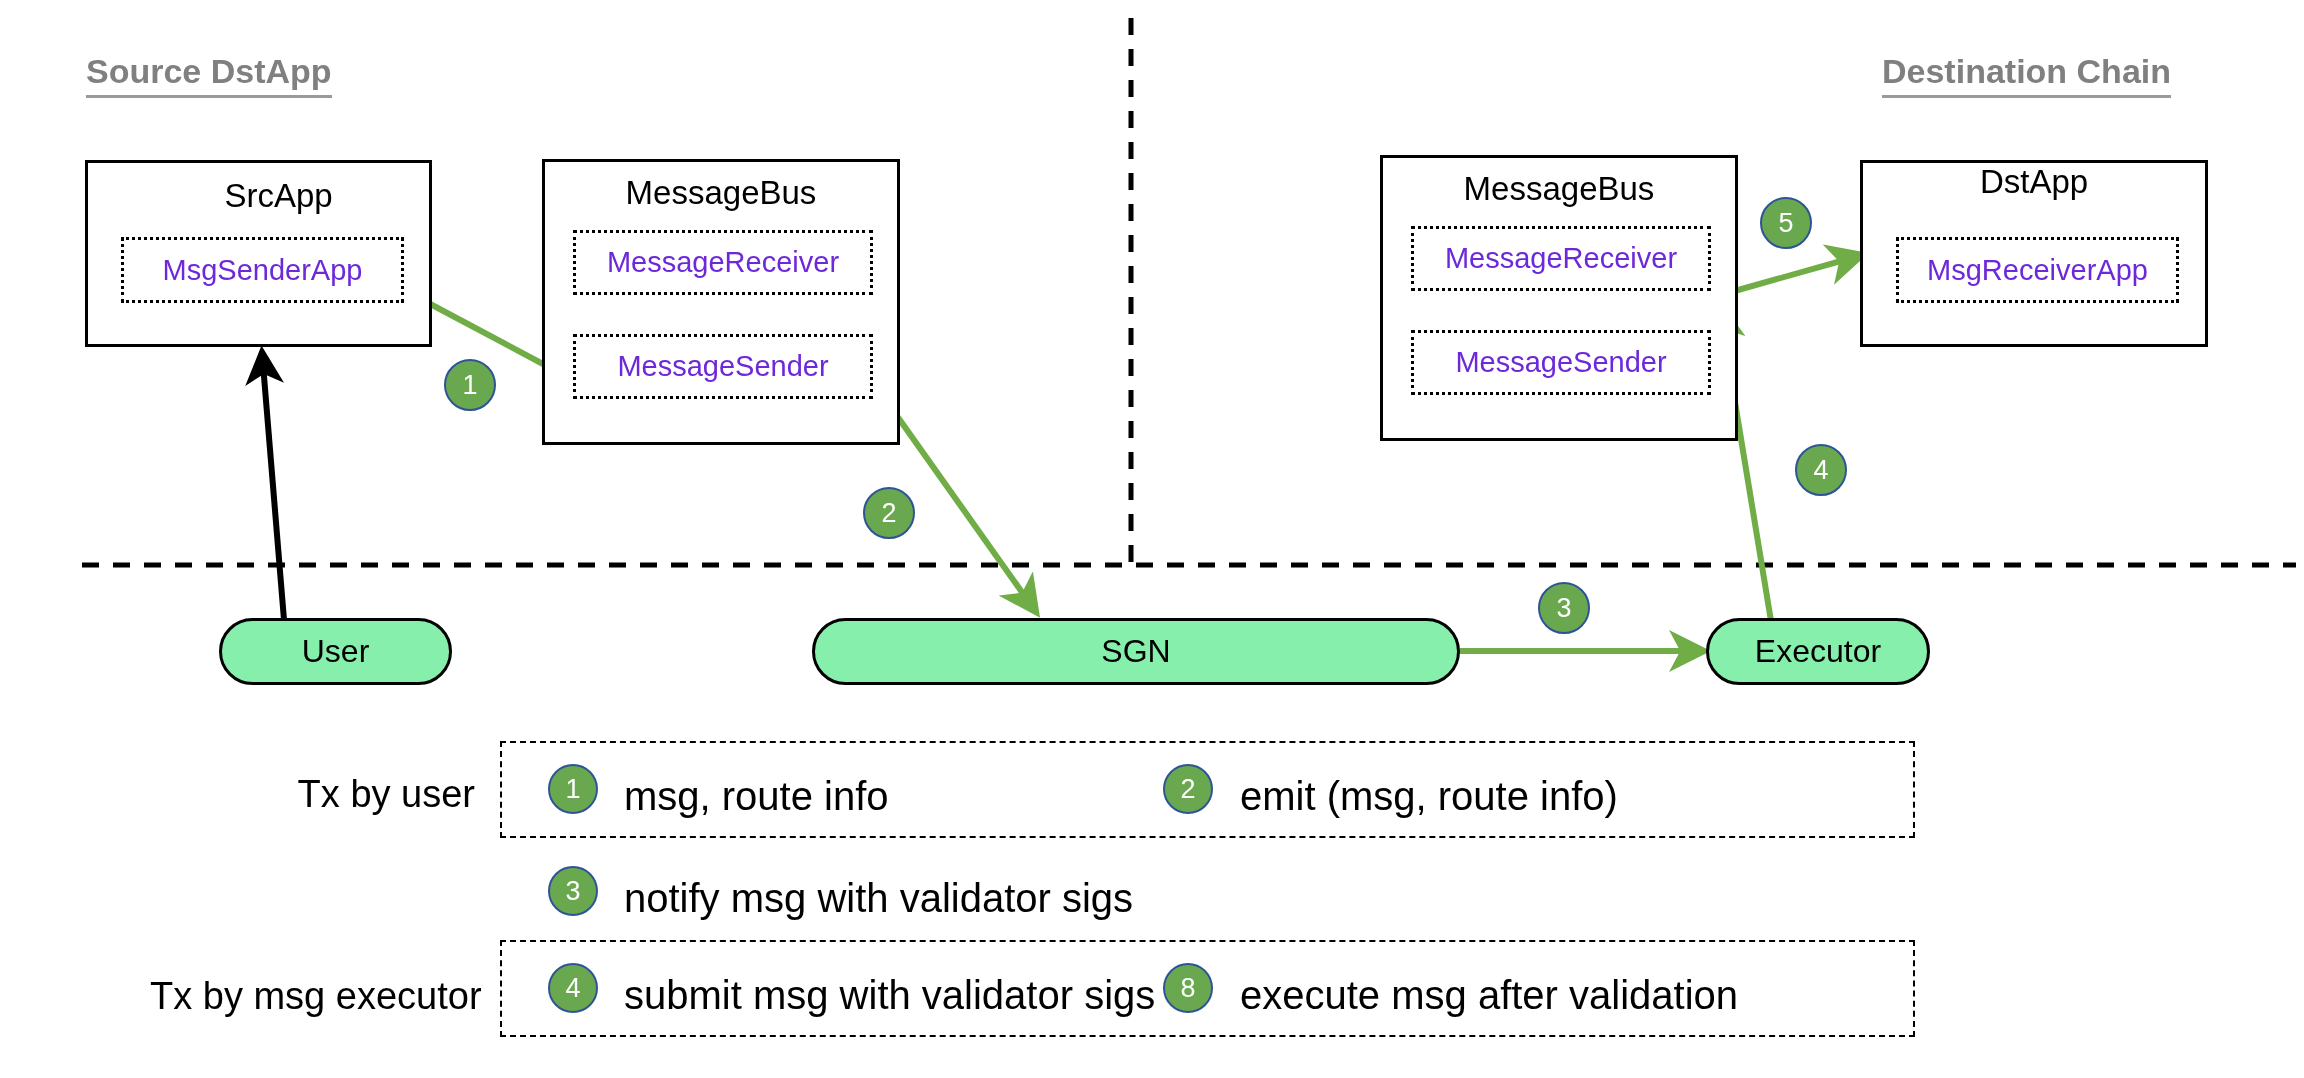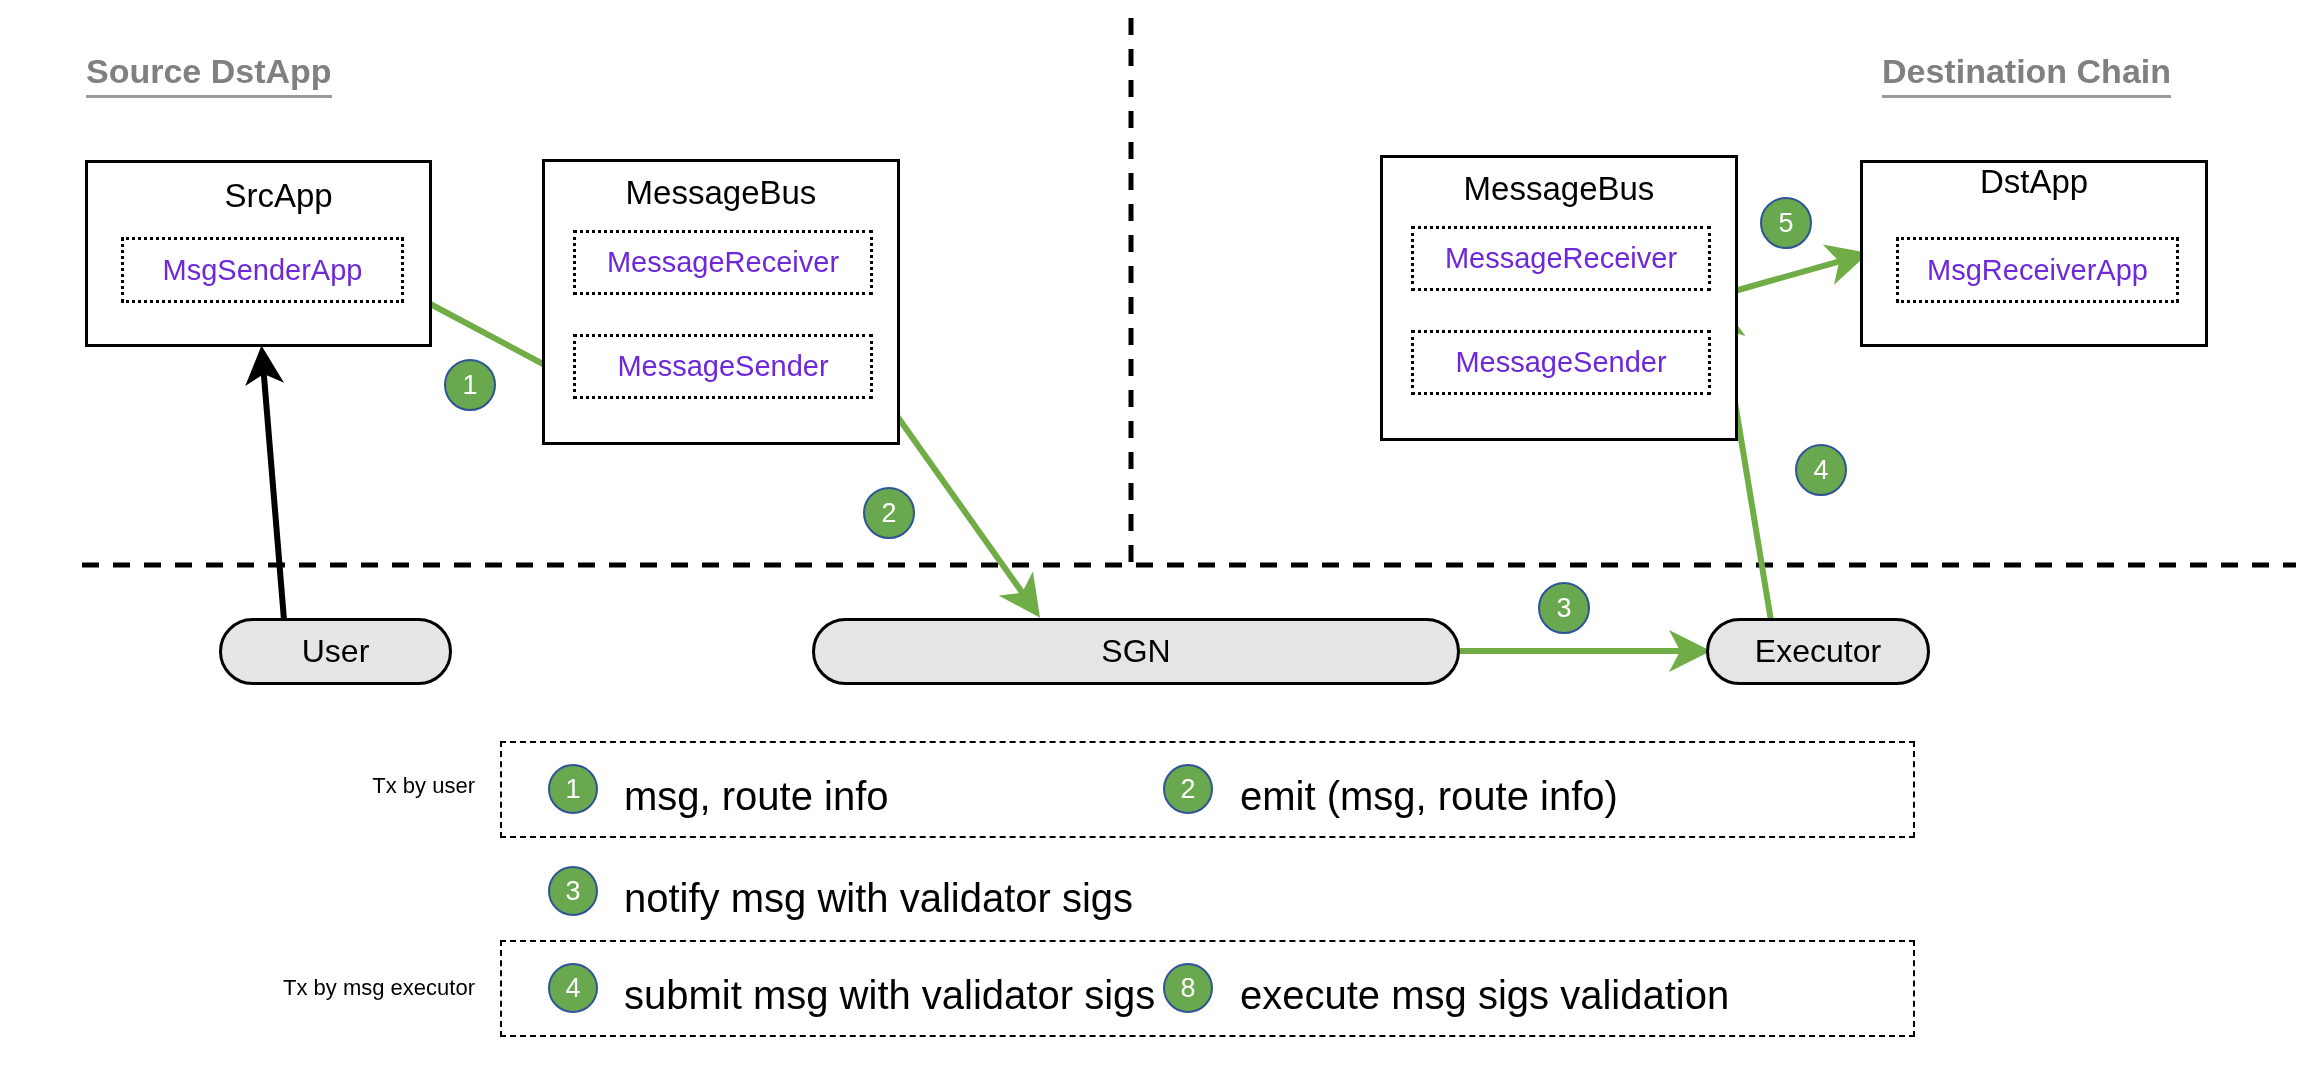"User" .pill { background: #e5e5e5 -> #86efac }
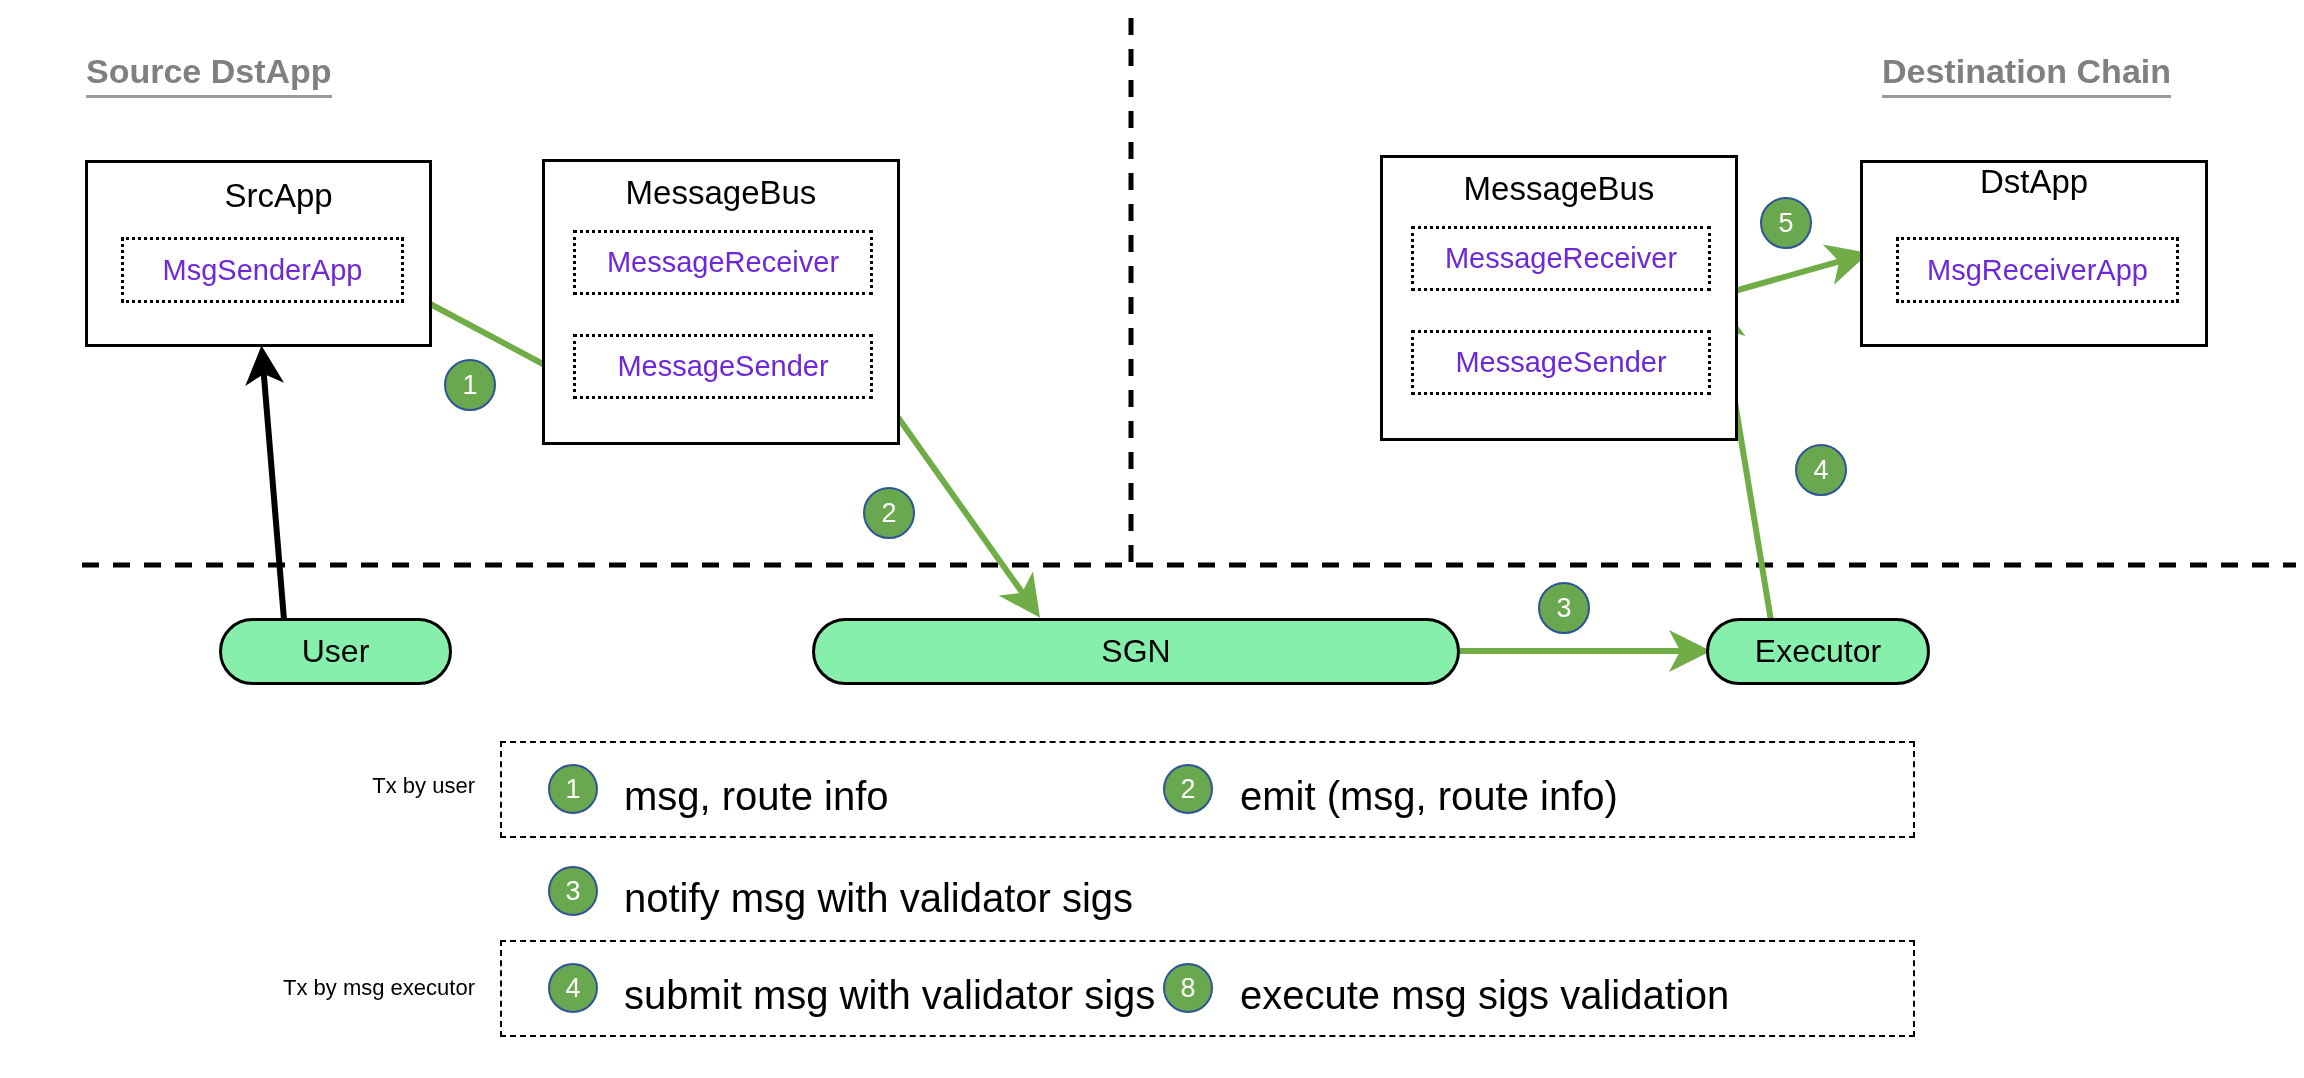"Tx by user" .legend-side-label { font-size: 22px -> 38px }
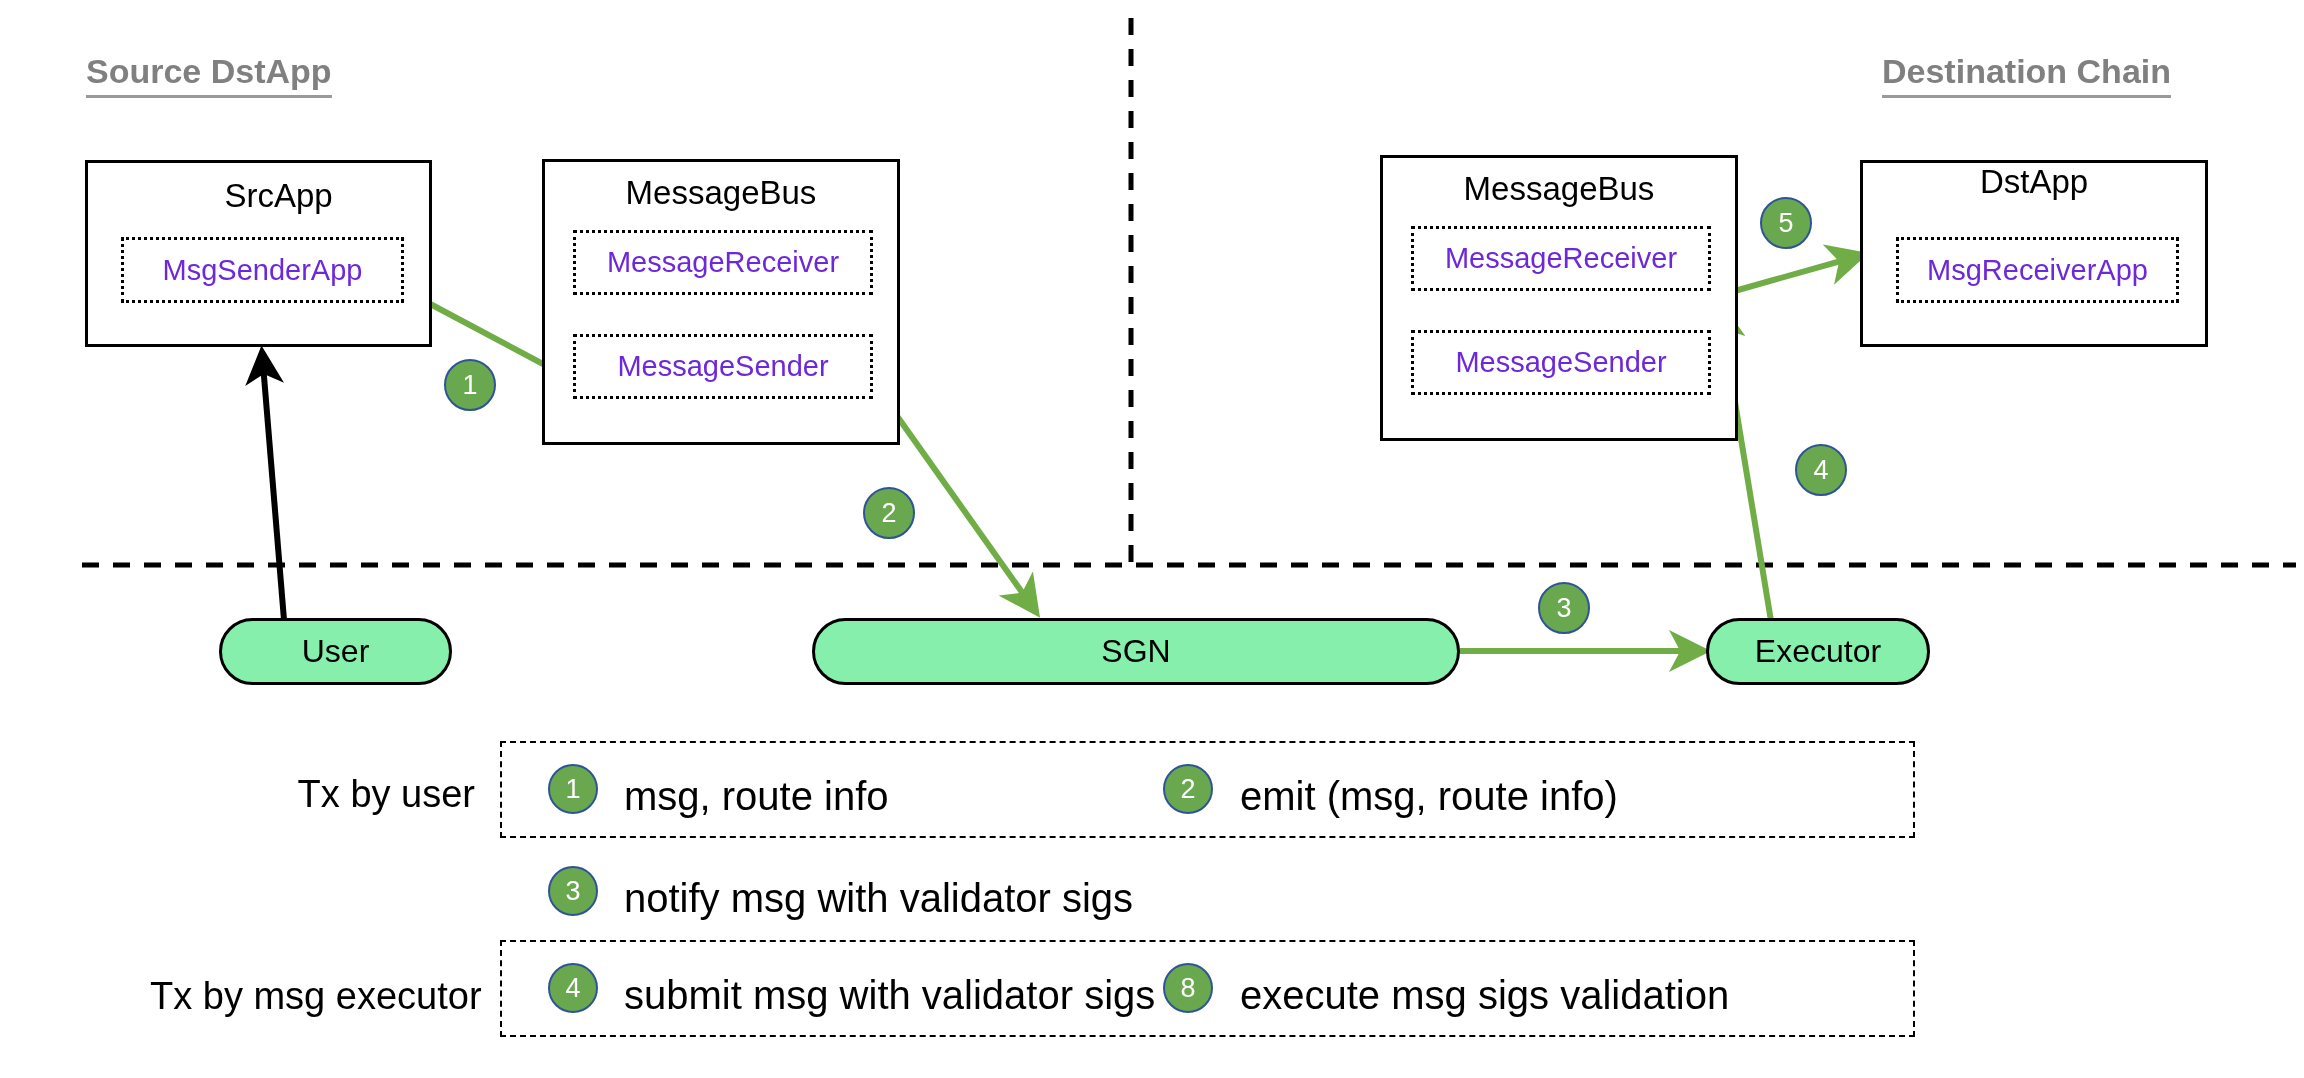"execute msg sigs validation" div.abs { text: sigs -> after }
